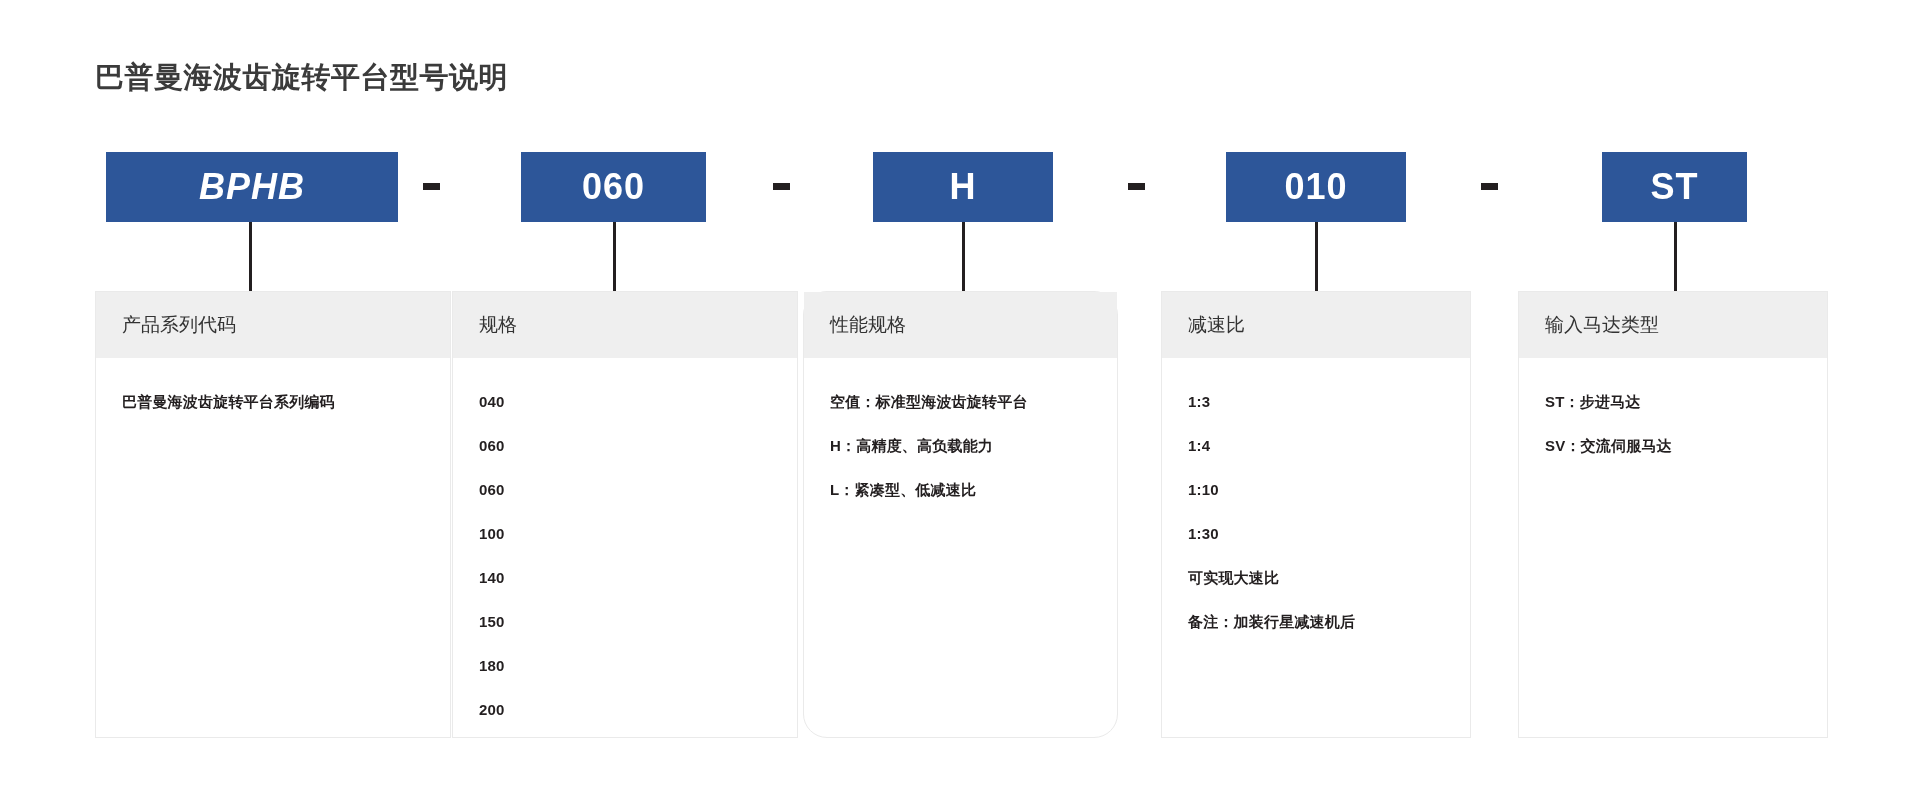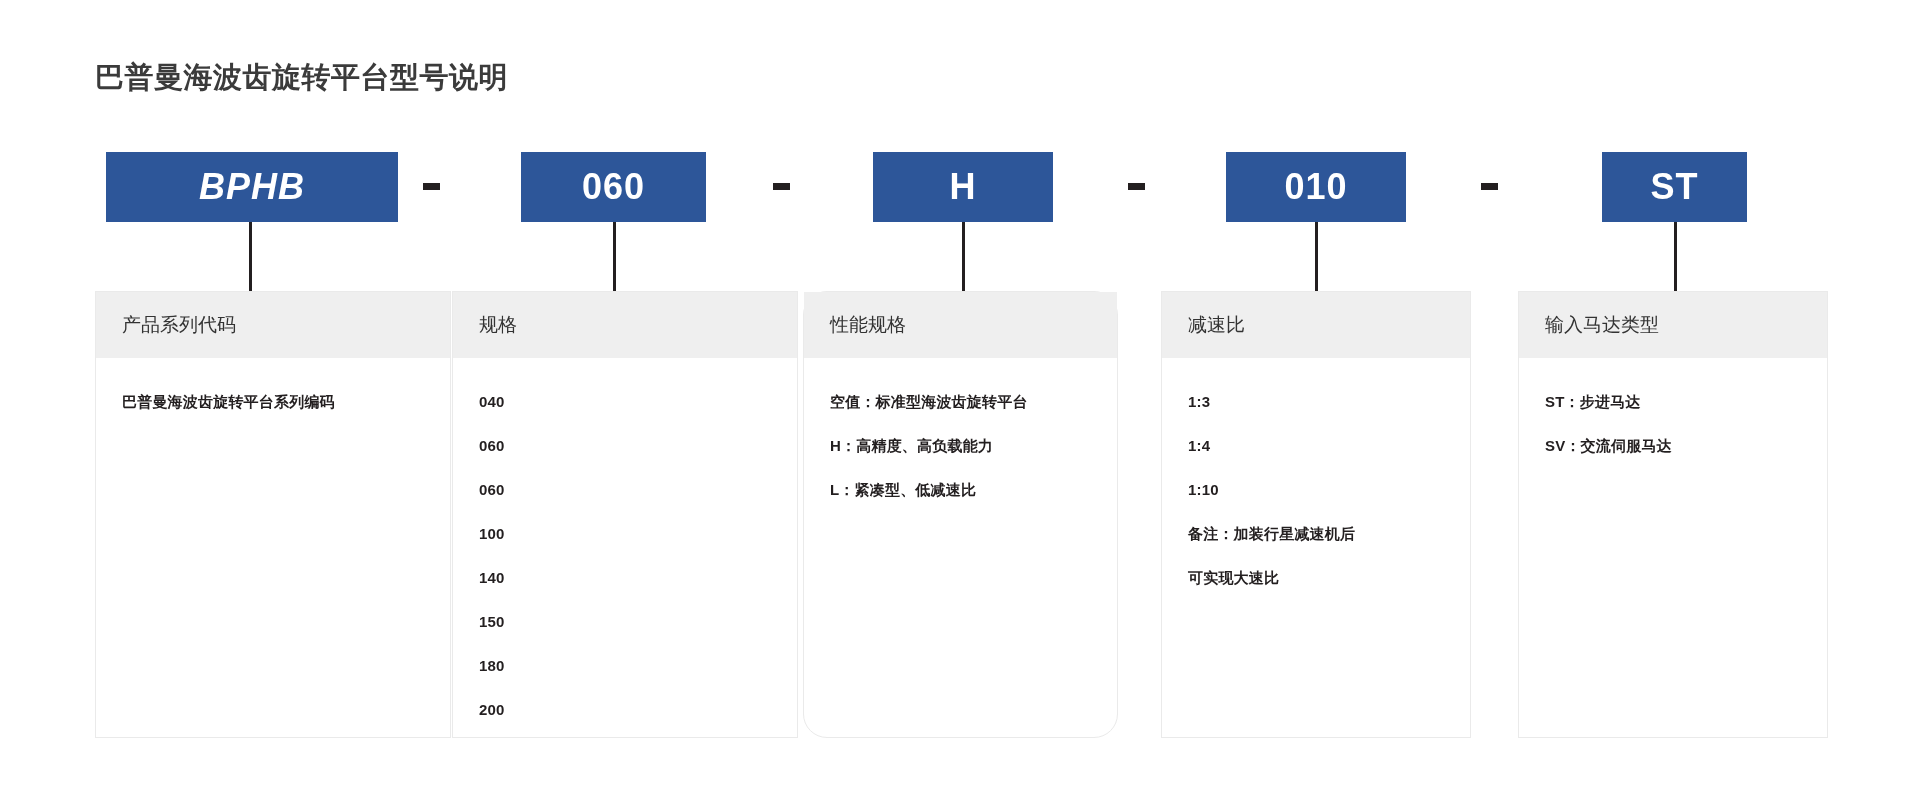"1:30" div.panel-line { html: none -> <div>1:30</div> }
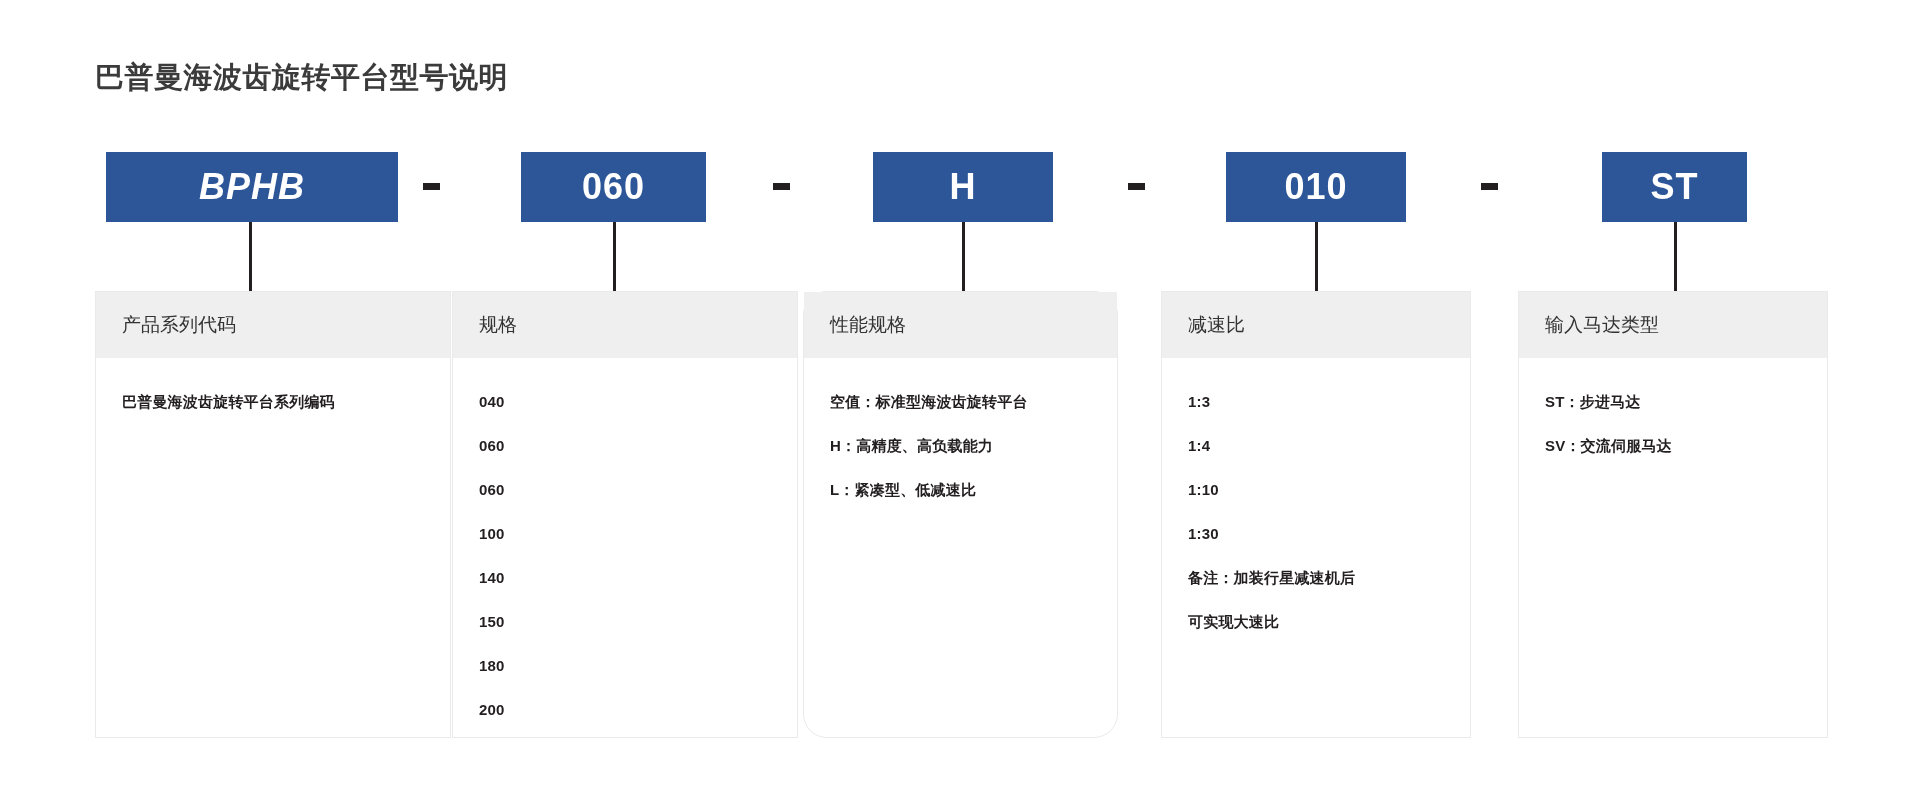"备注：加装行星减速机后" div.panel-line { order: before "可实现大速比" -> after "可实现大速比" }
